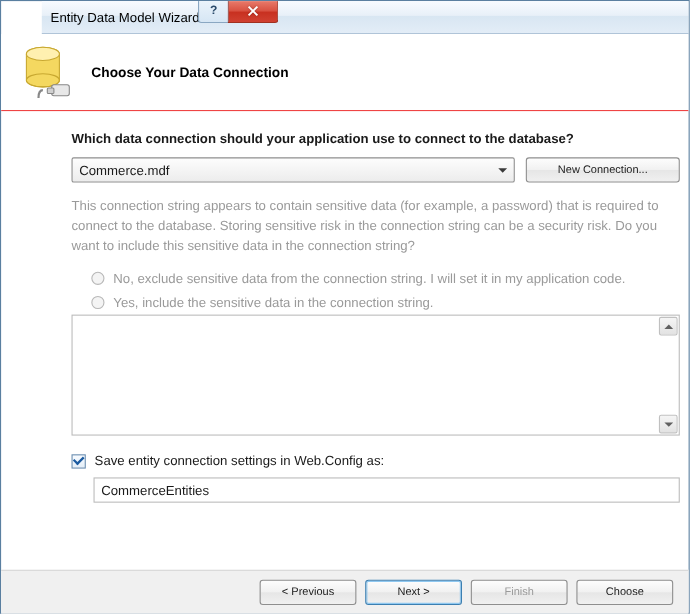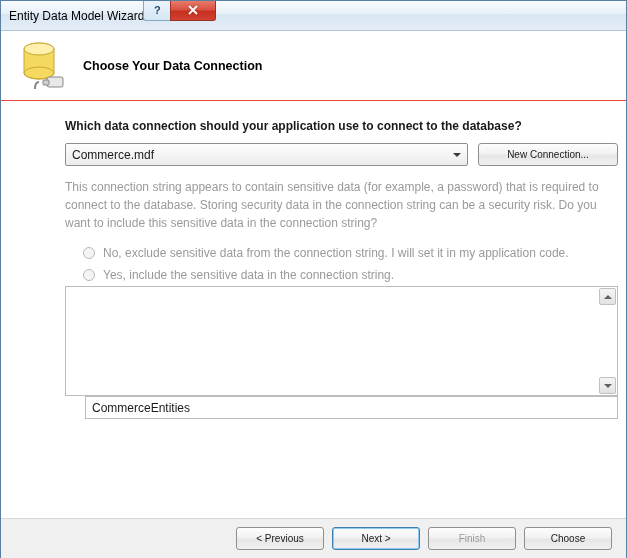"Entity Data Model Wizard" .titlebar { margin-left: none -> 37px }
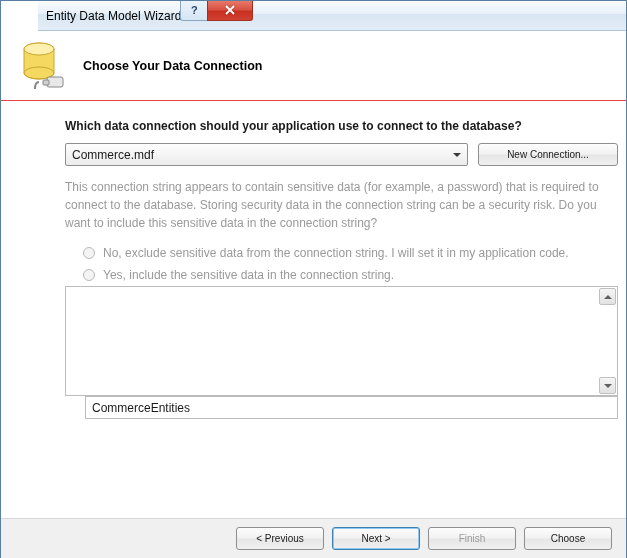"This connection string appears to" div.security-text { text: security data -> sensitive risk }
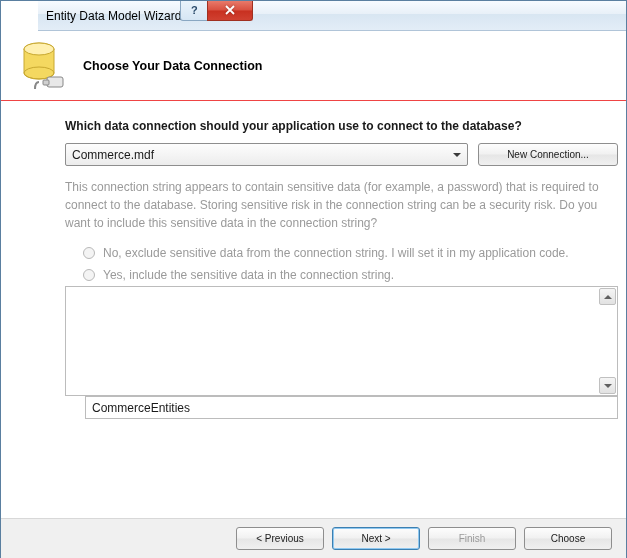"Save entity connection settings in" div.save-row { html: none -> <div> <div></div> <span>Save entity connection settings in Web.Config as:</span> </div> }
